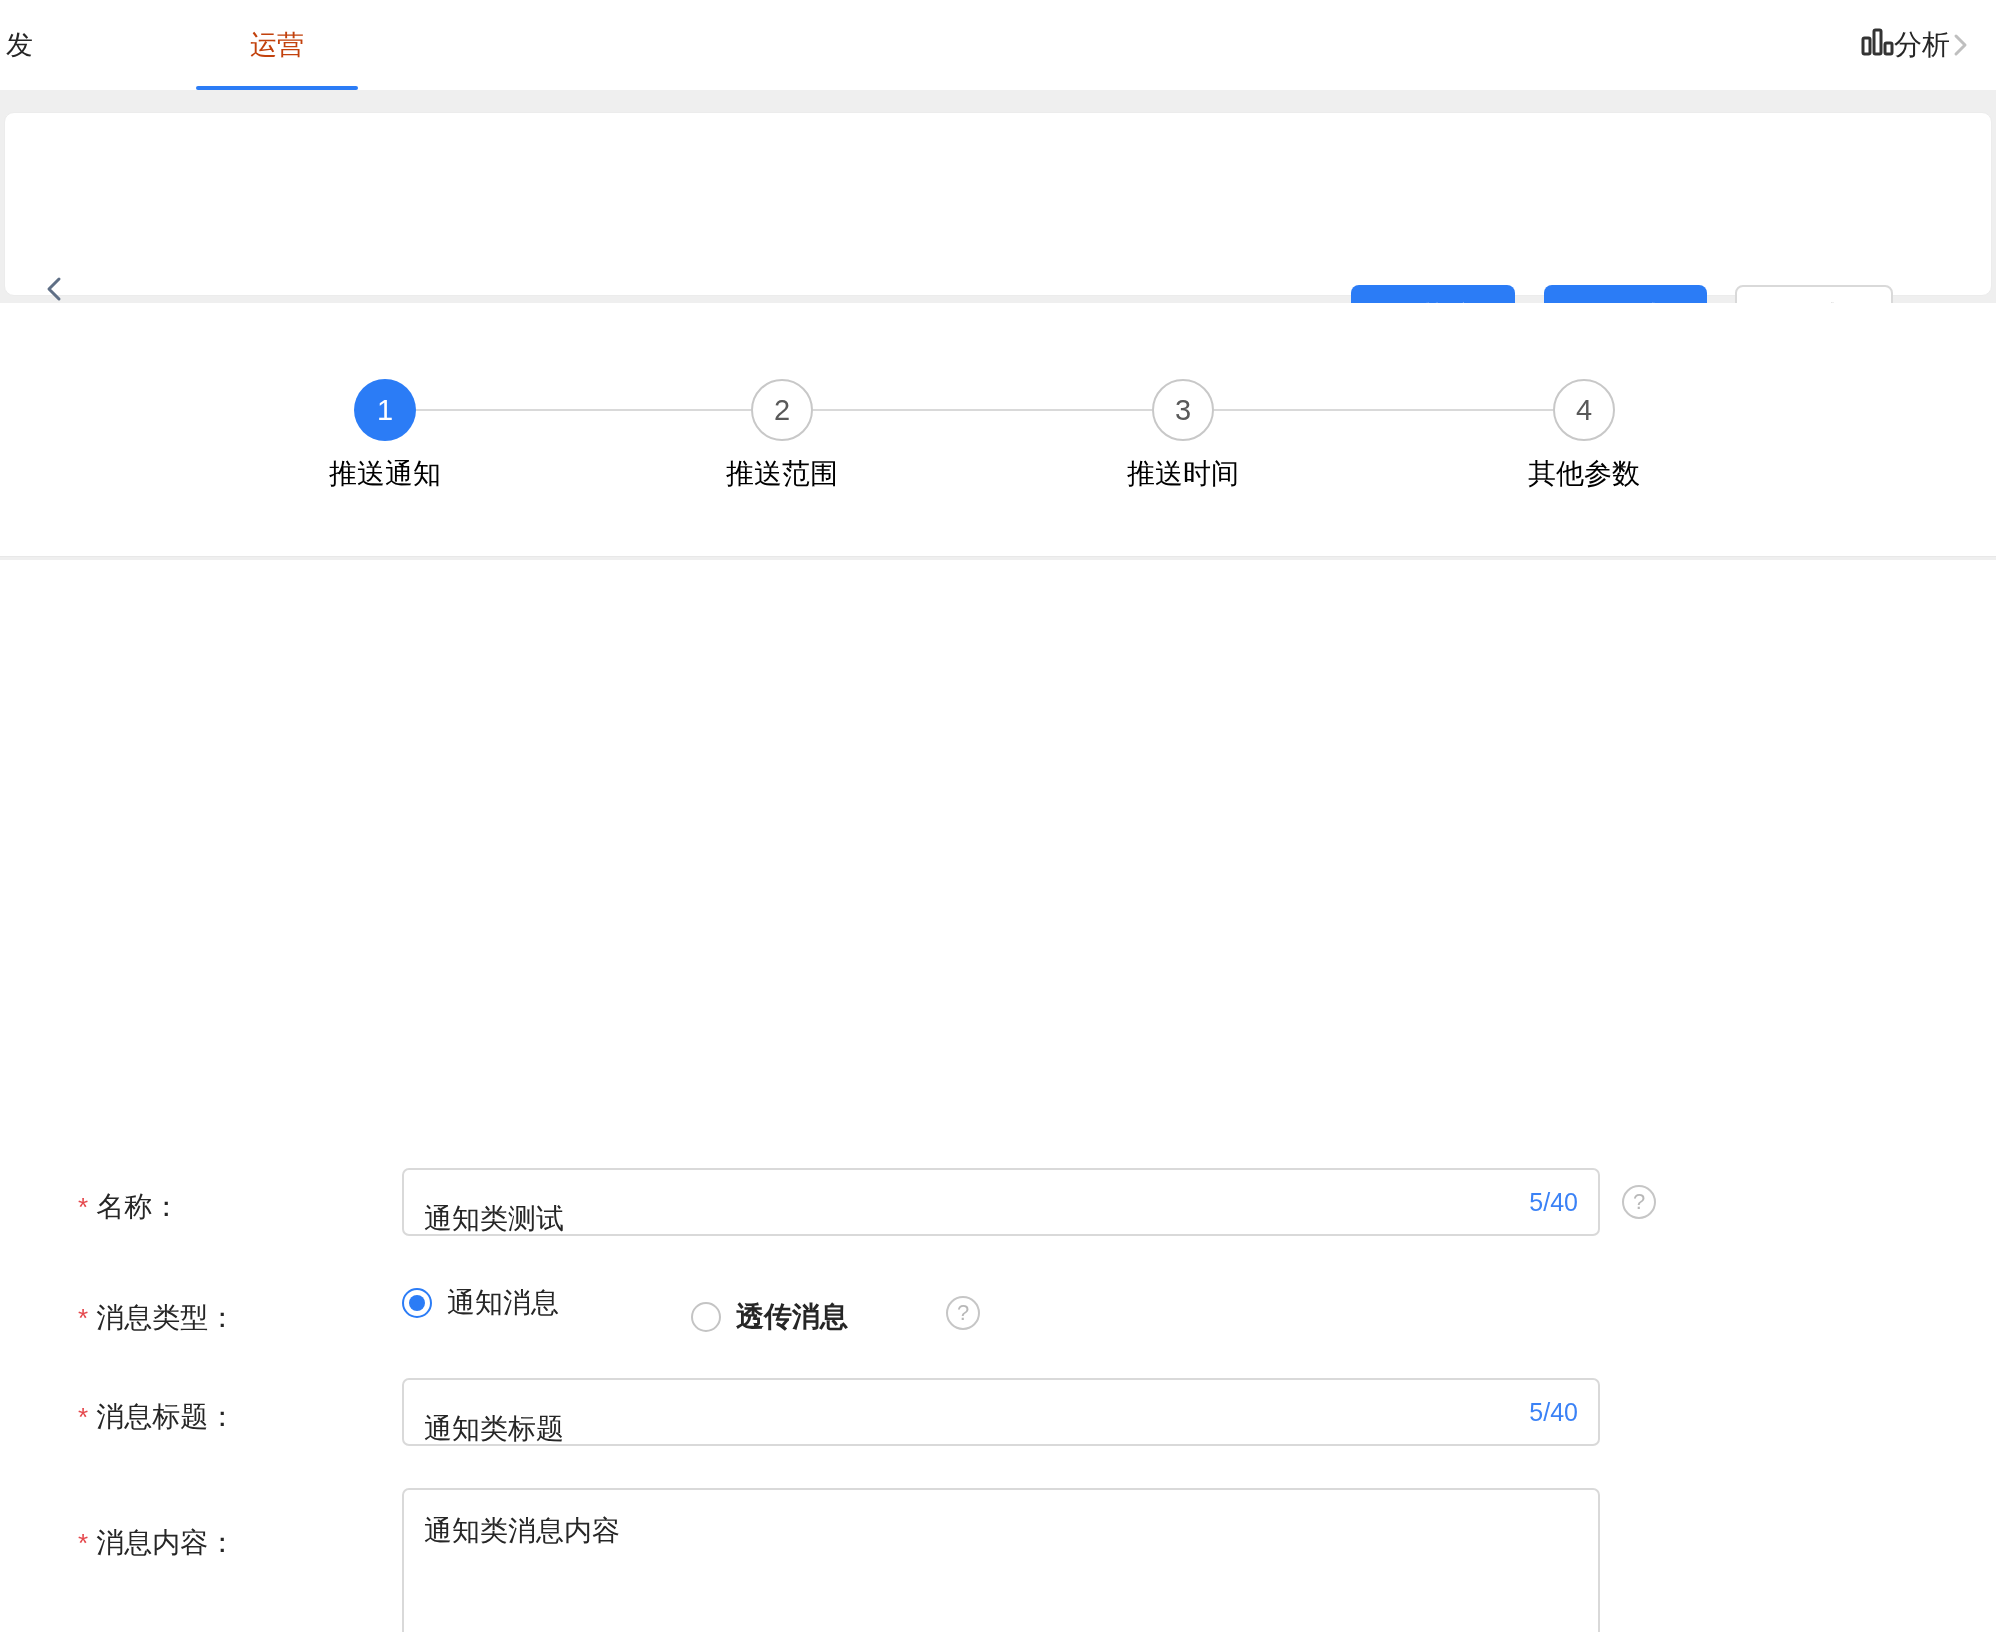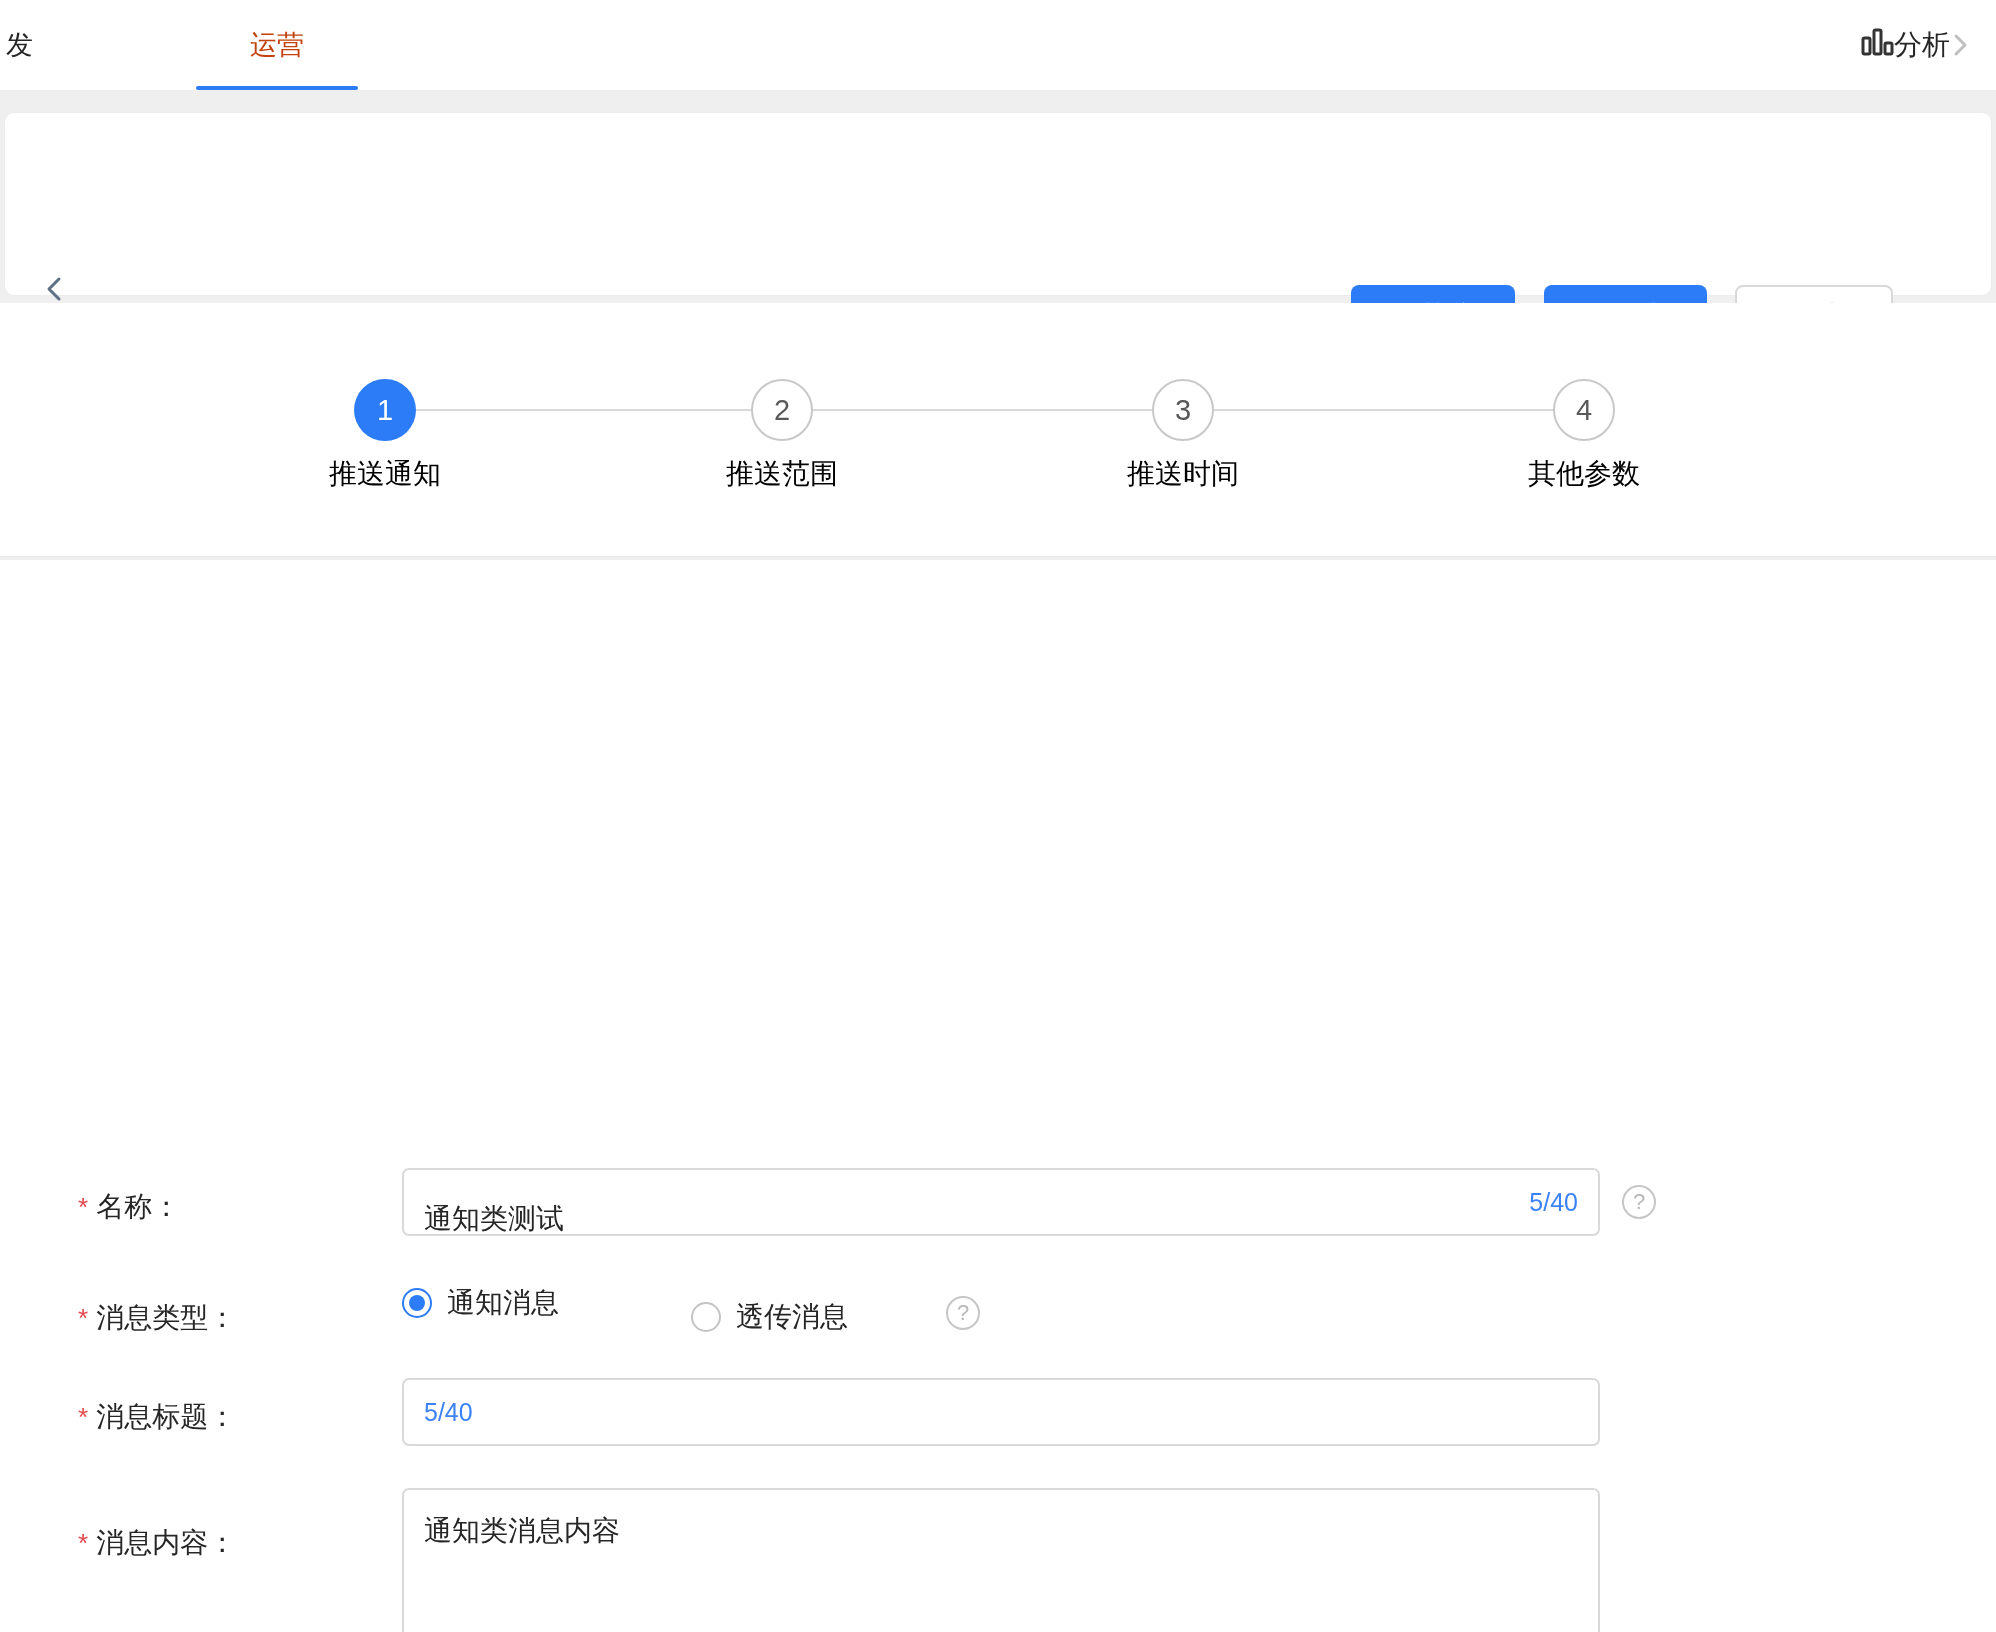"透传消息" div.radio { font-weight: none -> bold }
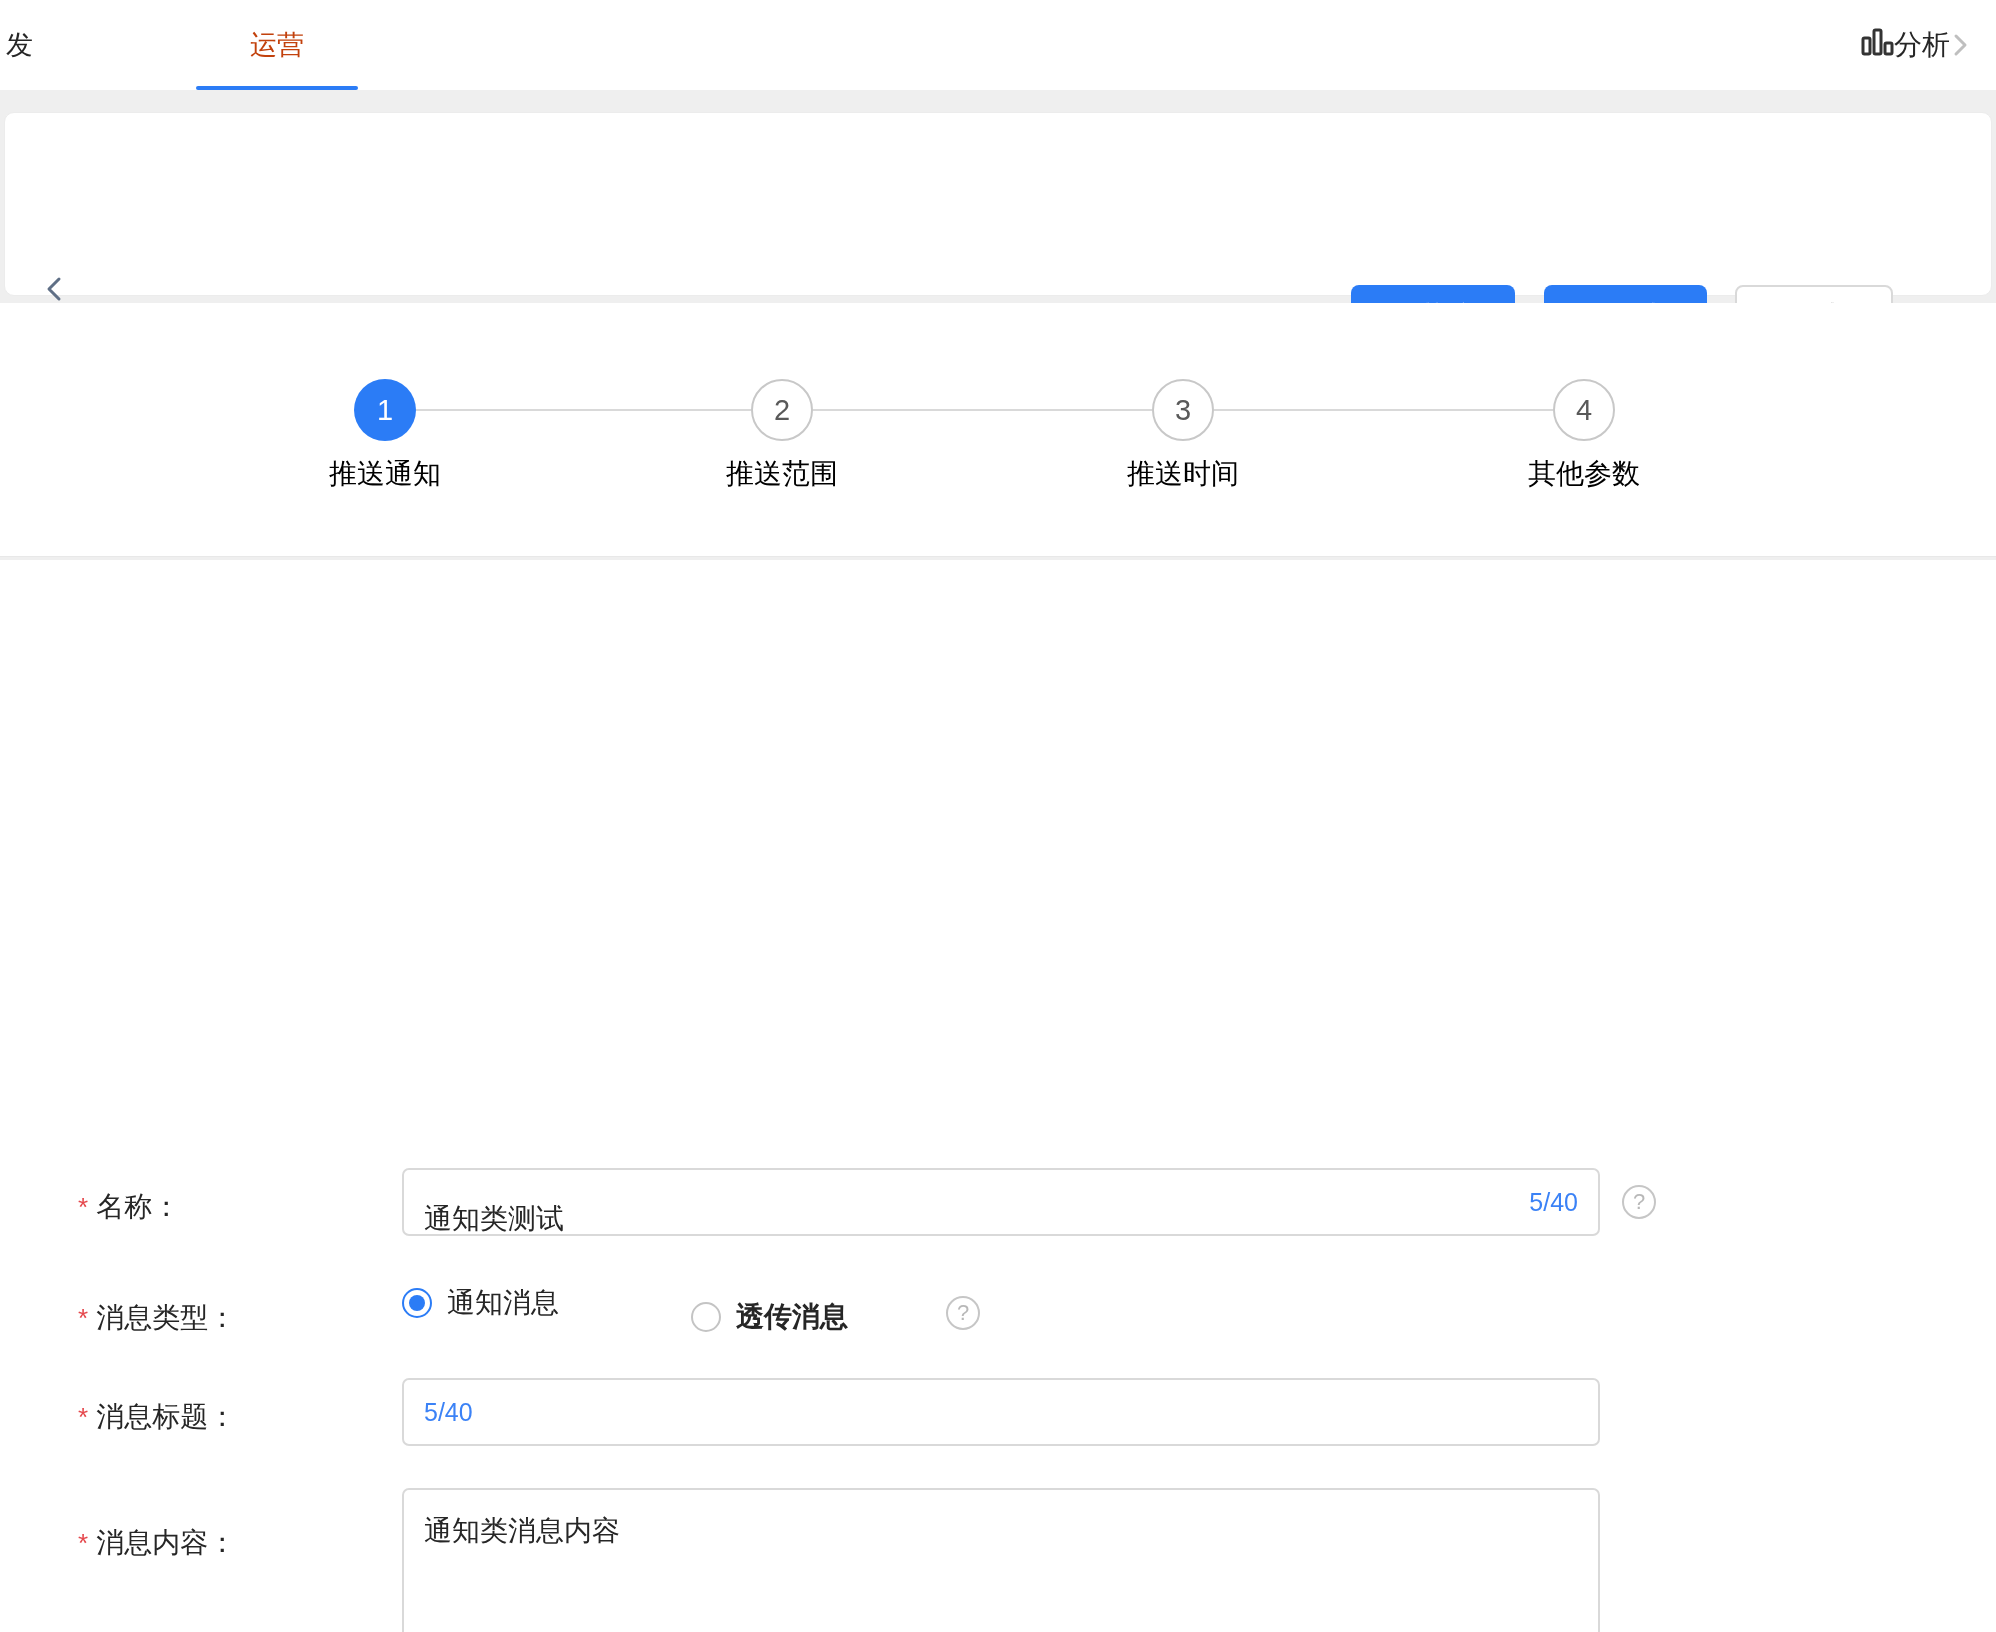"通知类标题" span.value { html: none -> <span>通知类标题</span> }
